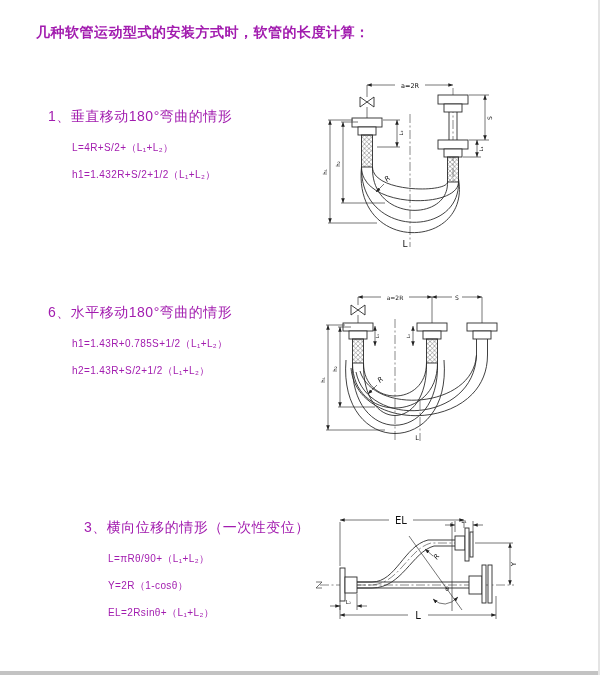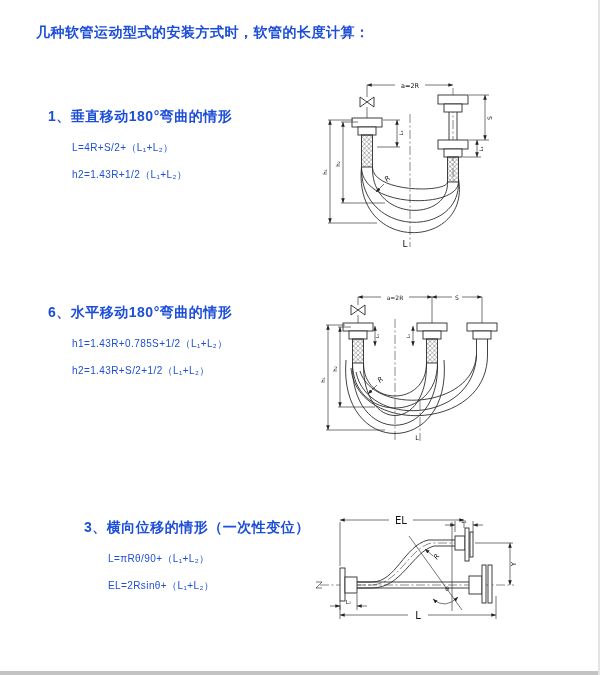"几种软管运动型式的安装方式时，软管的长度计算：" #page { color: #1d4ed8 -> #a21caf }
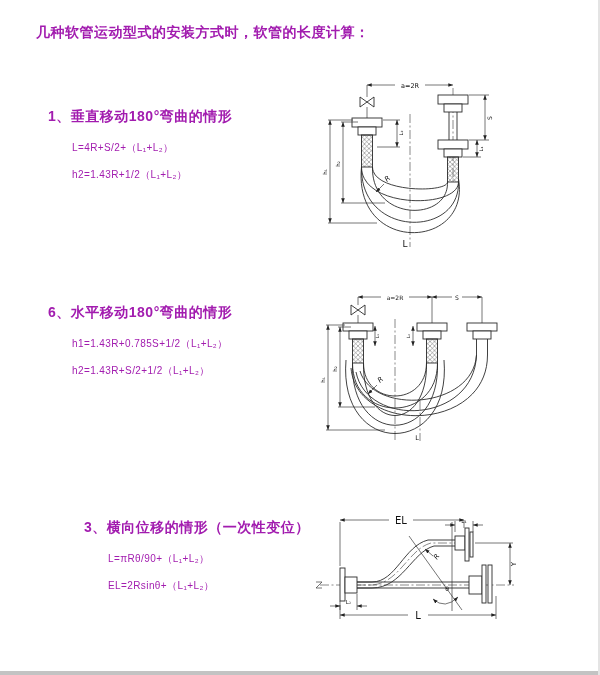"1、垂直移动180°弯曲的情形" .sec .hd { font-weight: 700 -> 400 }
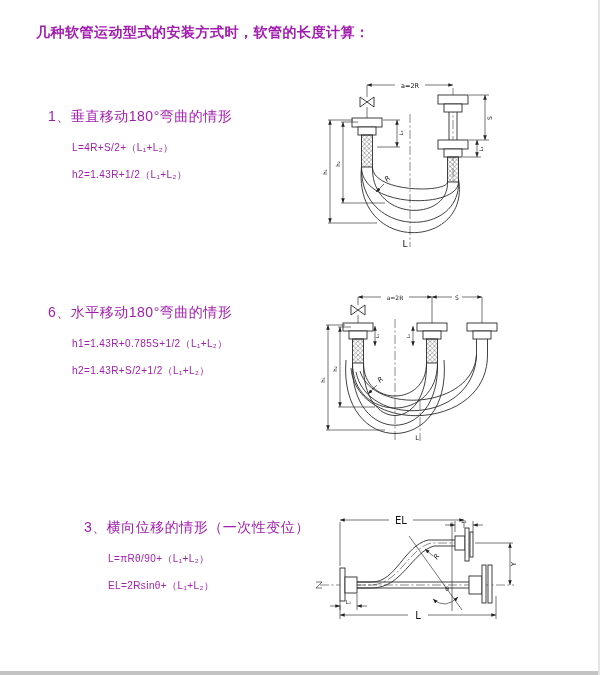"h1=1.432R+S/2+1/2（L₁+L₂）" div.fm { html: none -> <div>h1=1.432R+S/2+1/2（L₁+L₂）</div> }
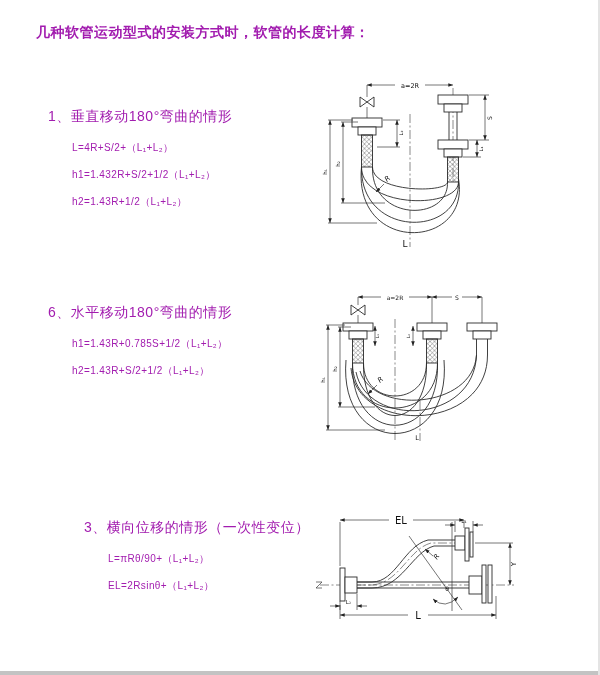"h2=1.43R+1/2（L₁+L₂）" div.fm { html: <div>h2=1.43R+1/2（L₁+L₂）</div> -> none }
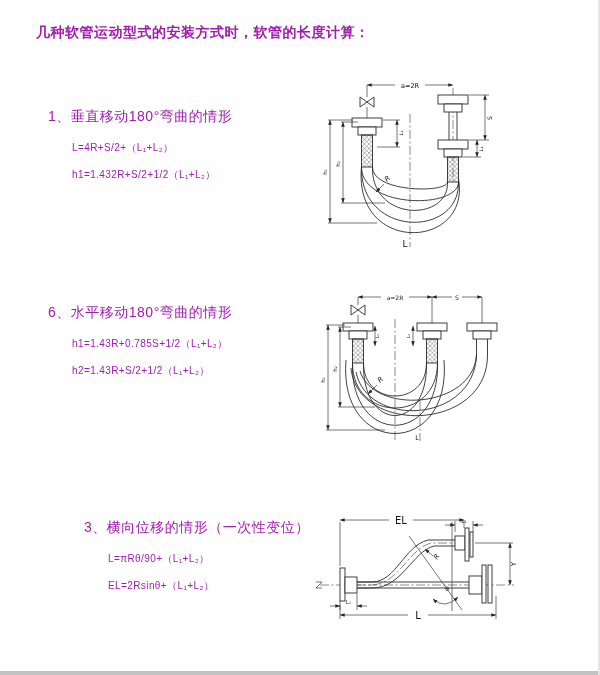"Y=2R（1-cosθ）" div.fm { html: none -> <div>Y=2R（1-cosθ）</div> }
